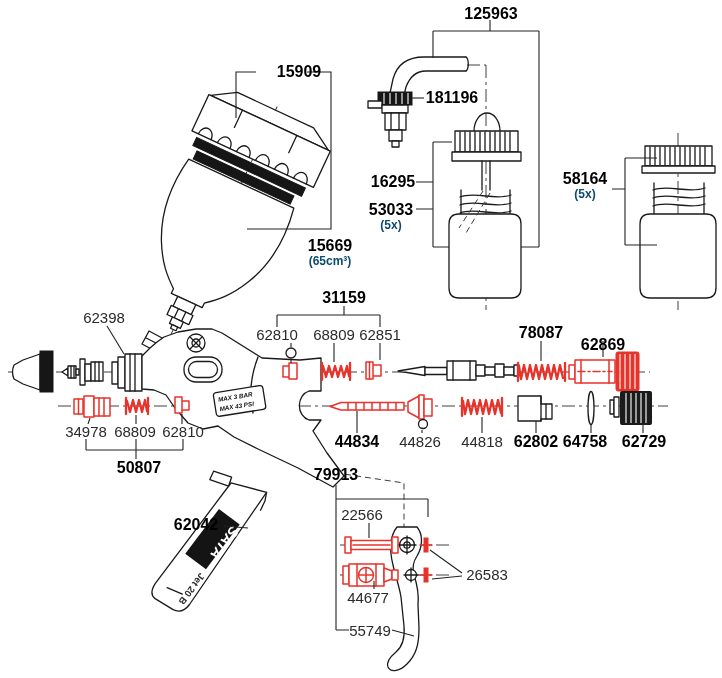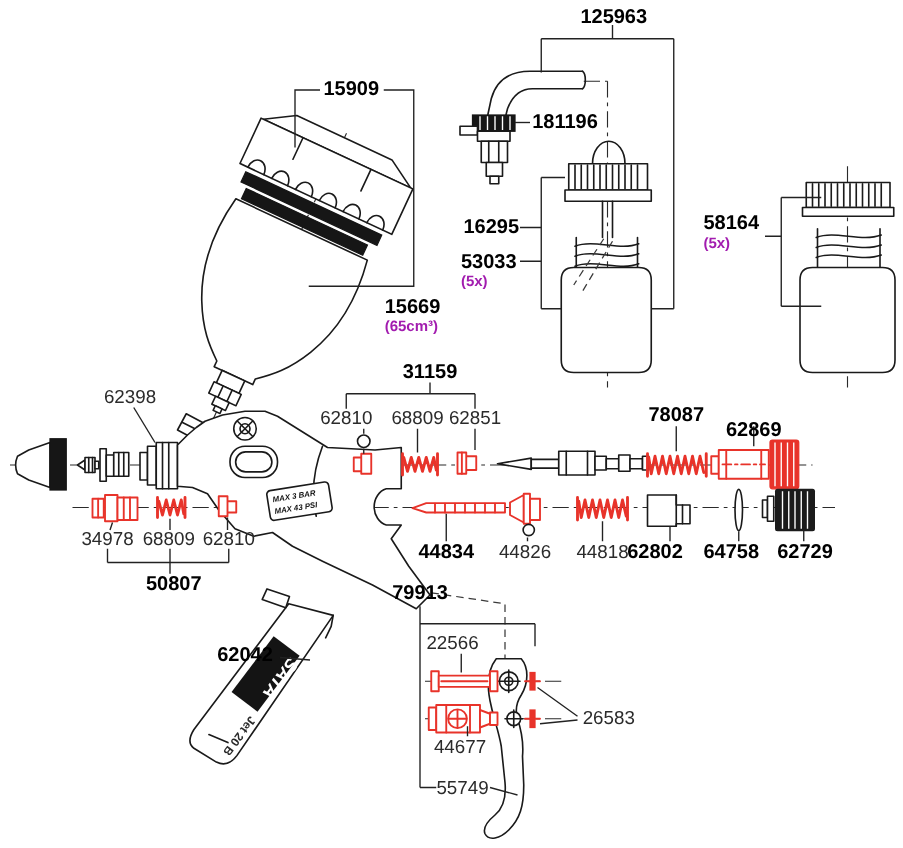"125963" .lbl { text-align: left -> center }
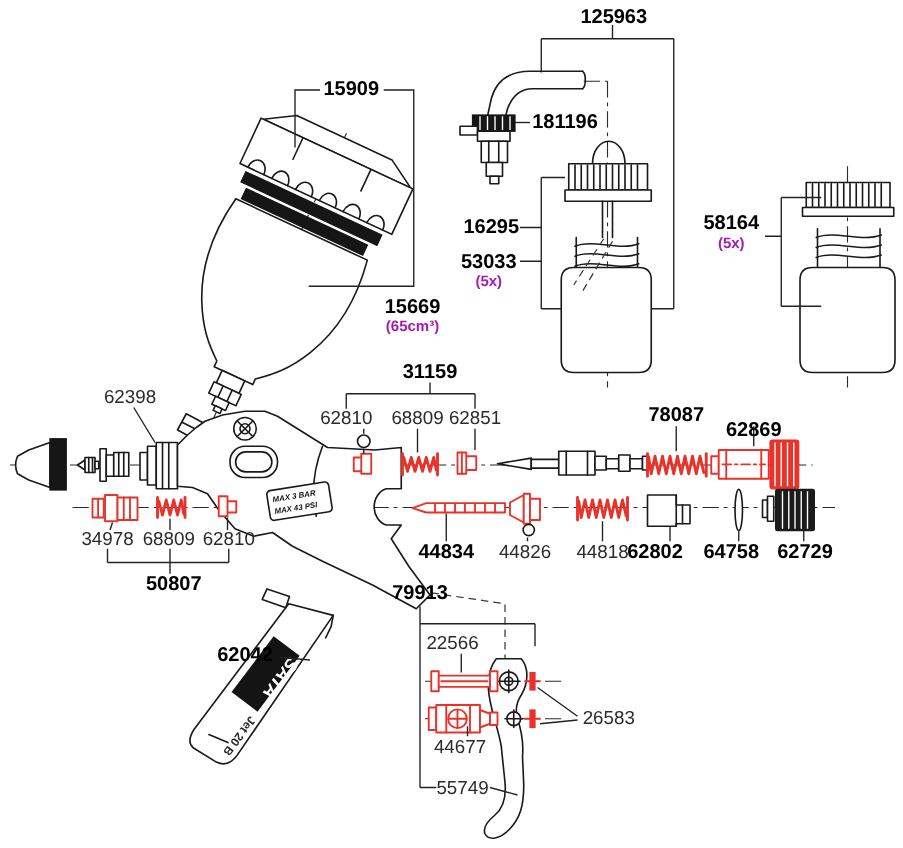"15909" div.lbl { left: 281px -> 299px }
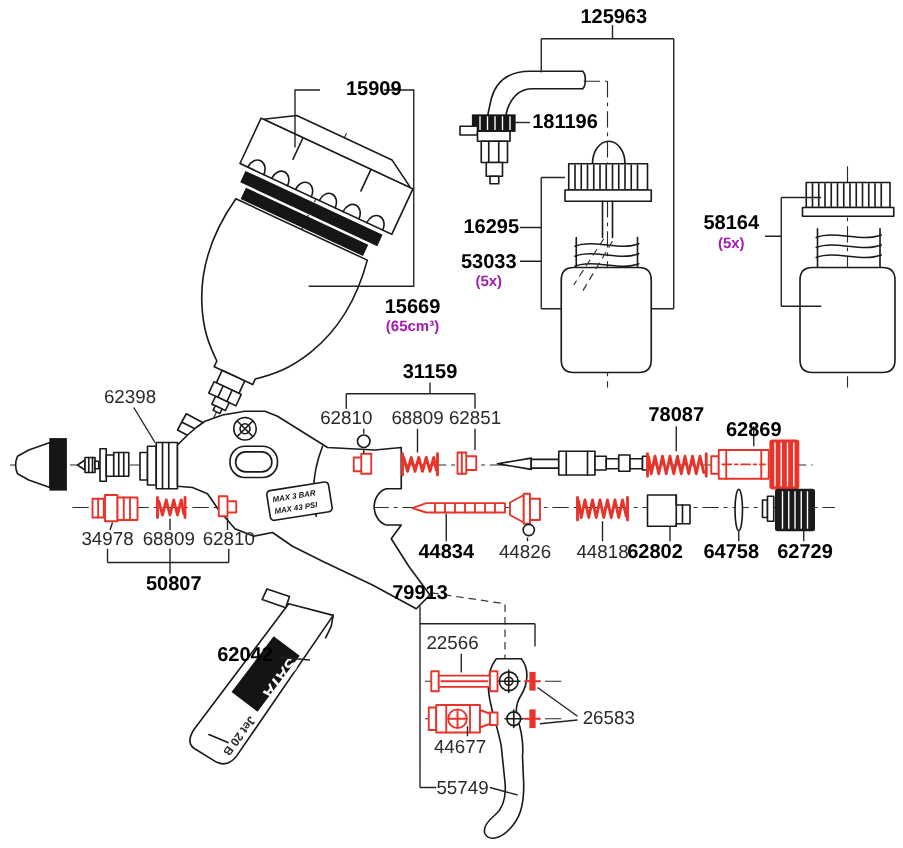"(5x)" .lbl .sub { color: #a21caf -> #0c4a6e }
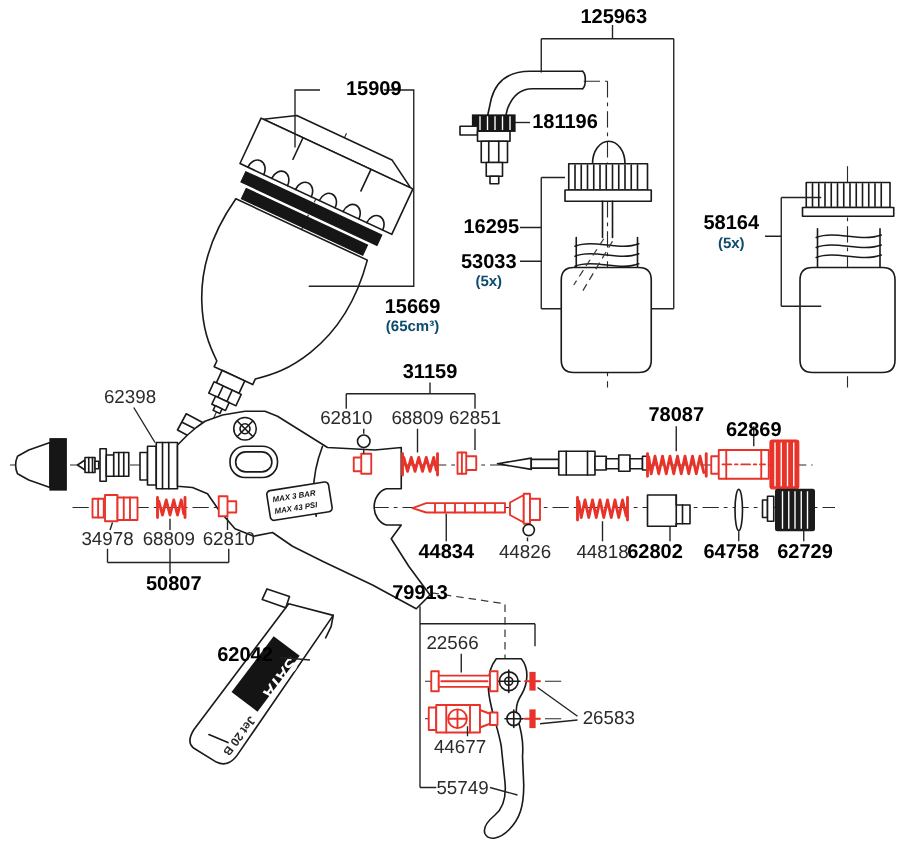"62802" div.lbl { left: 524px -> 536px }
